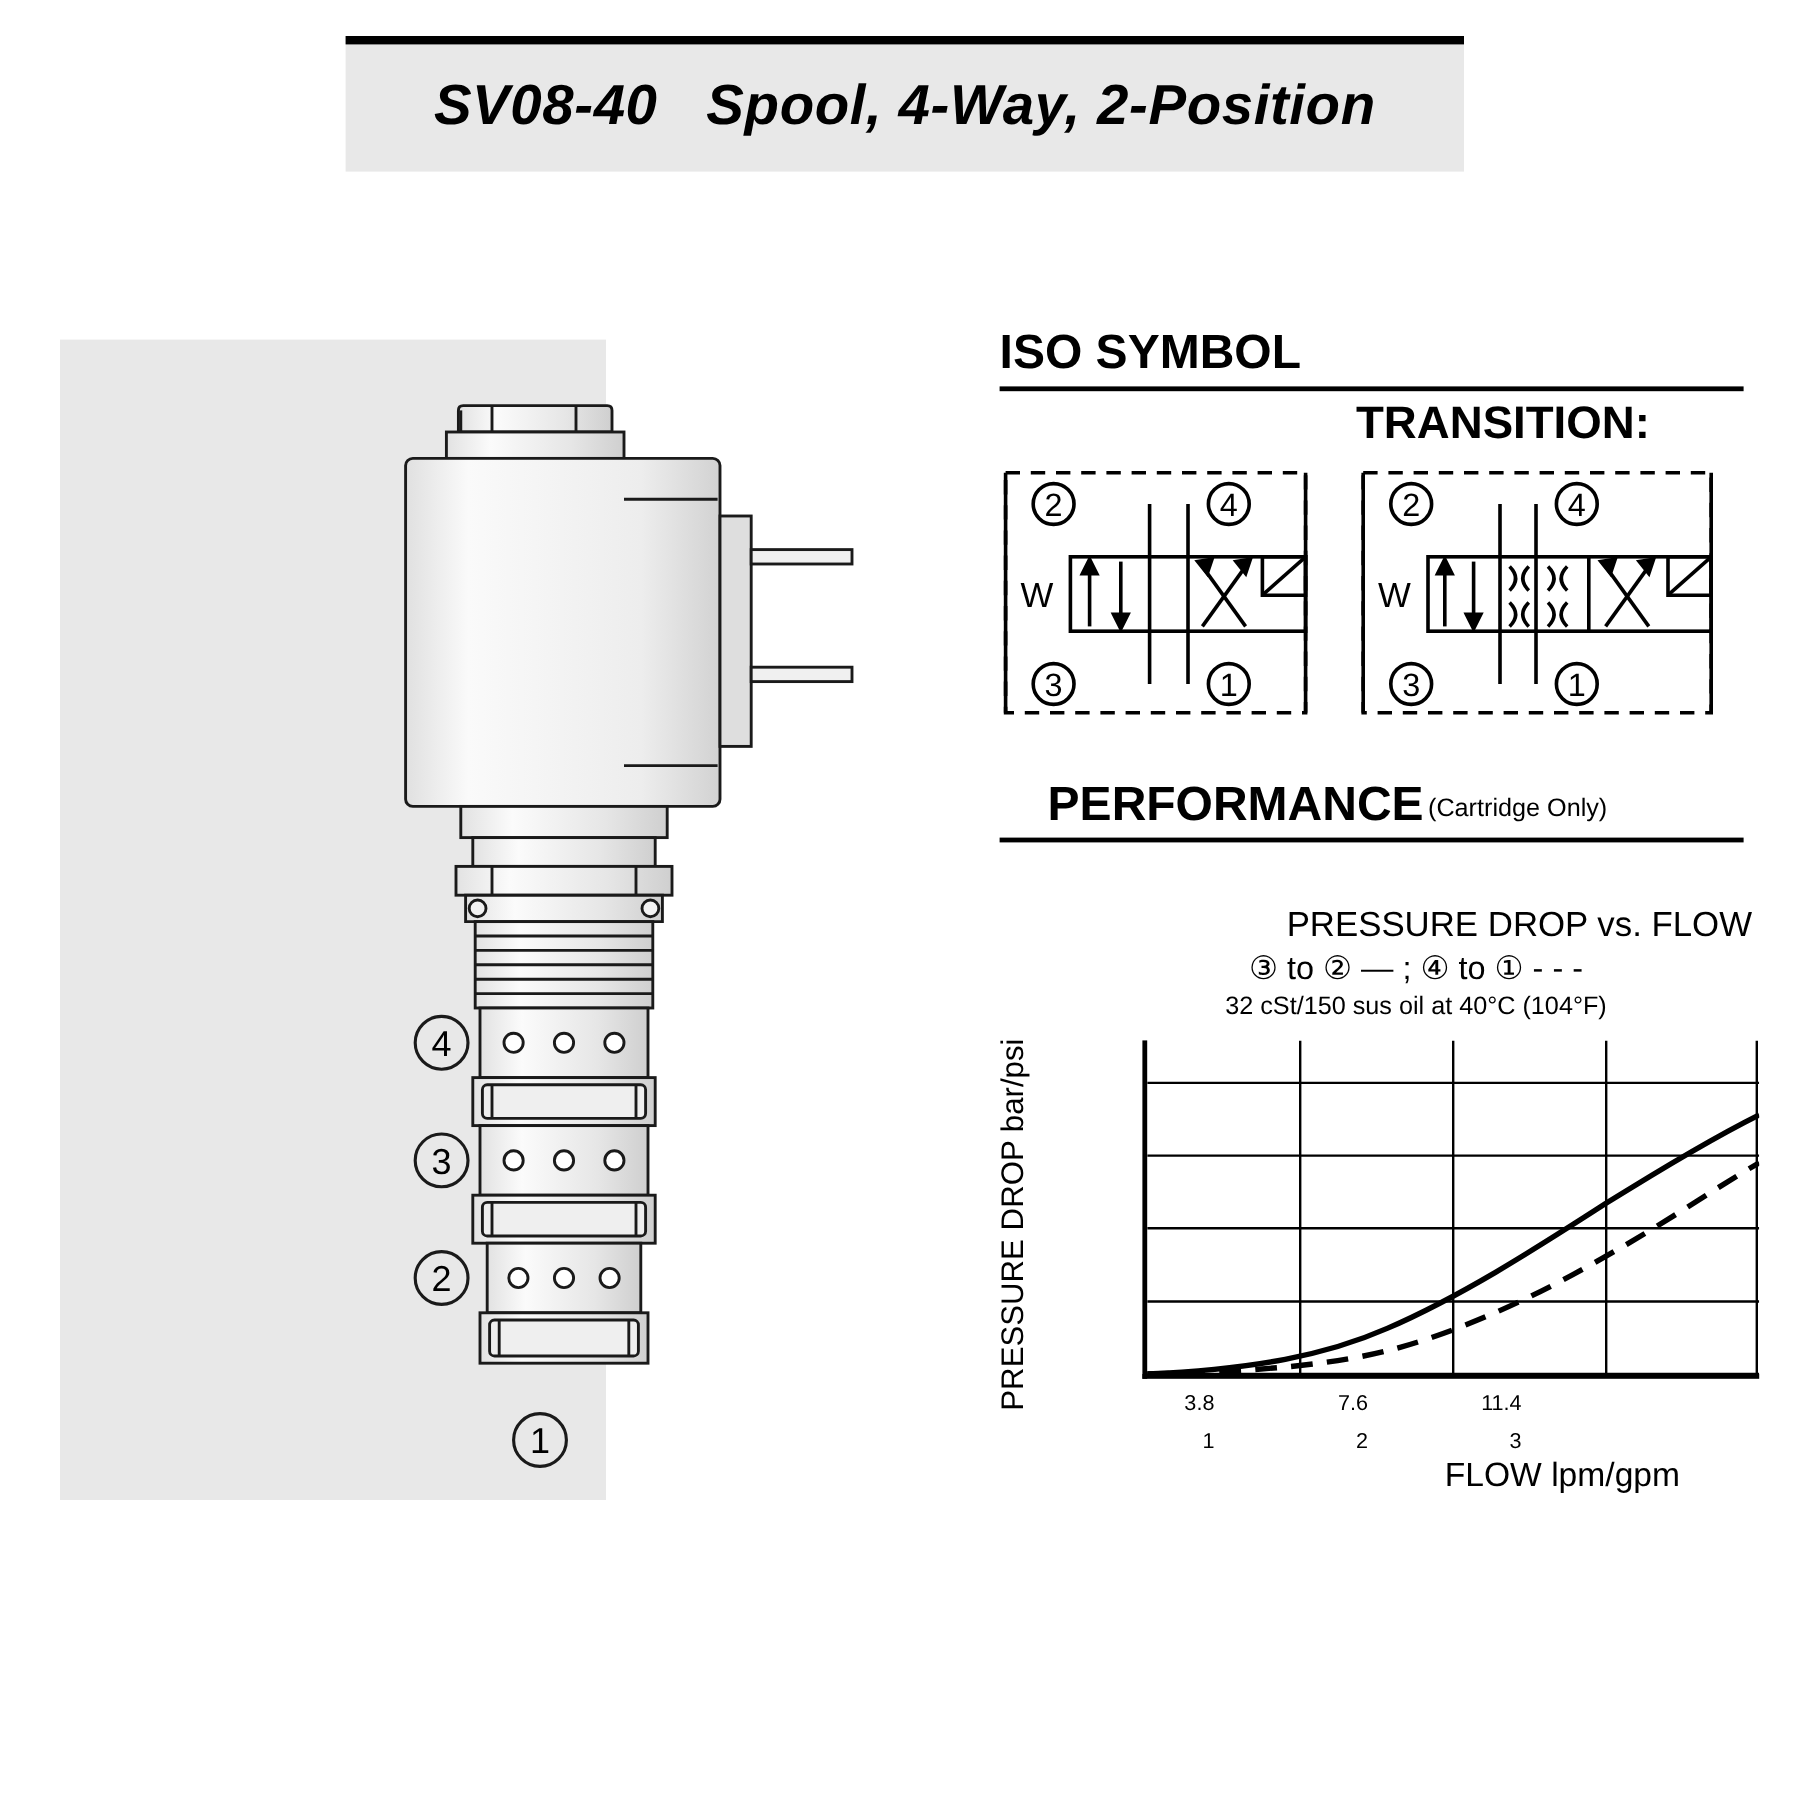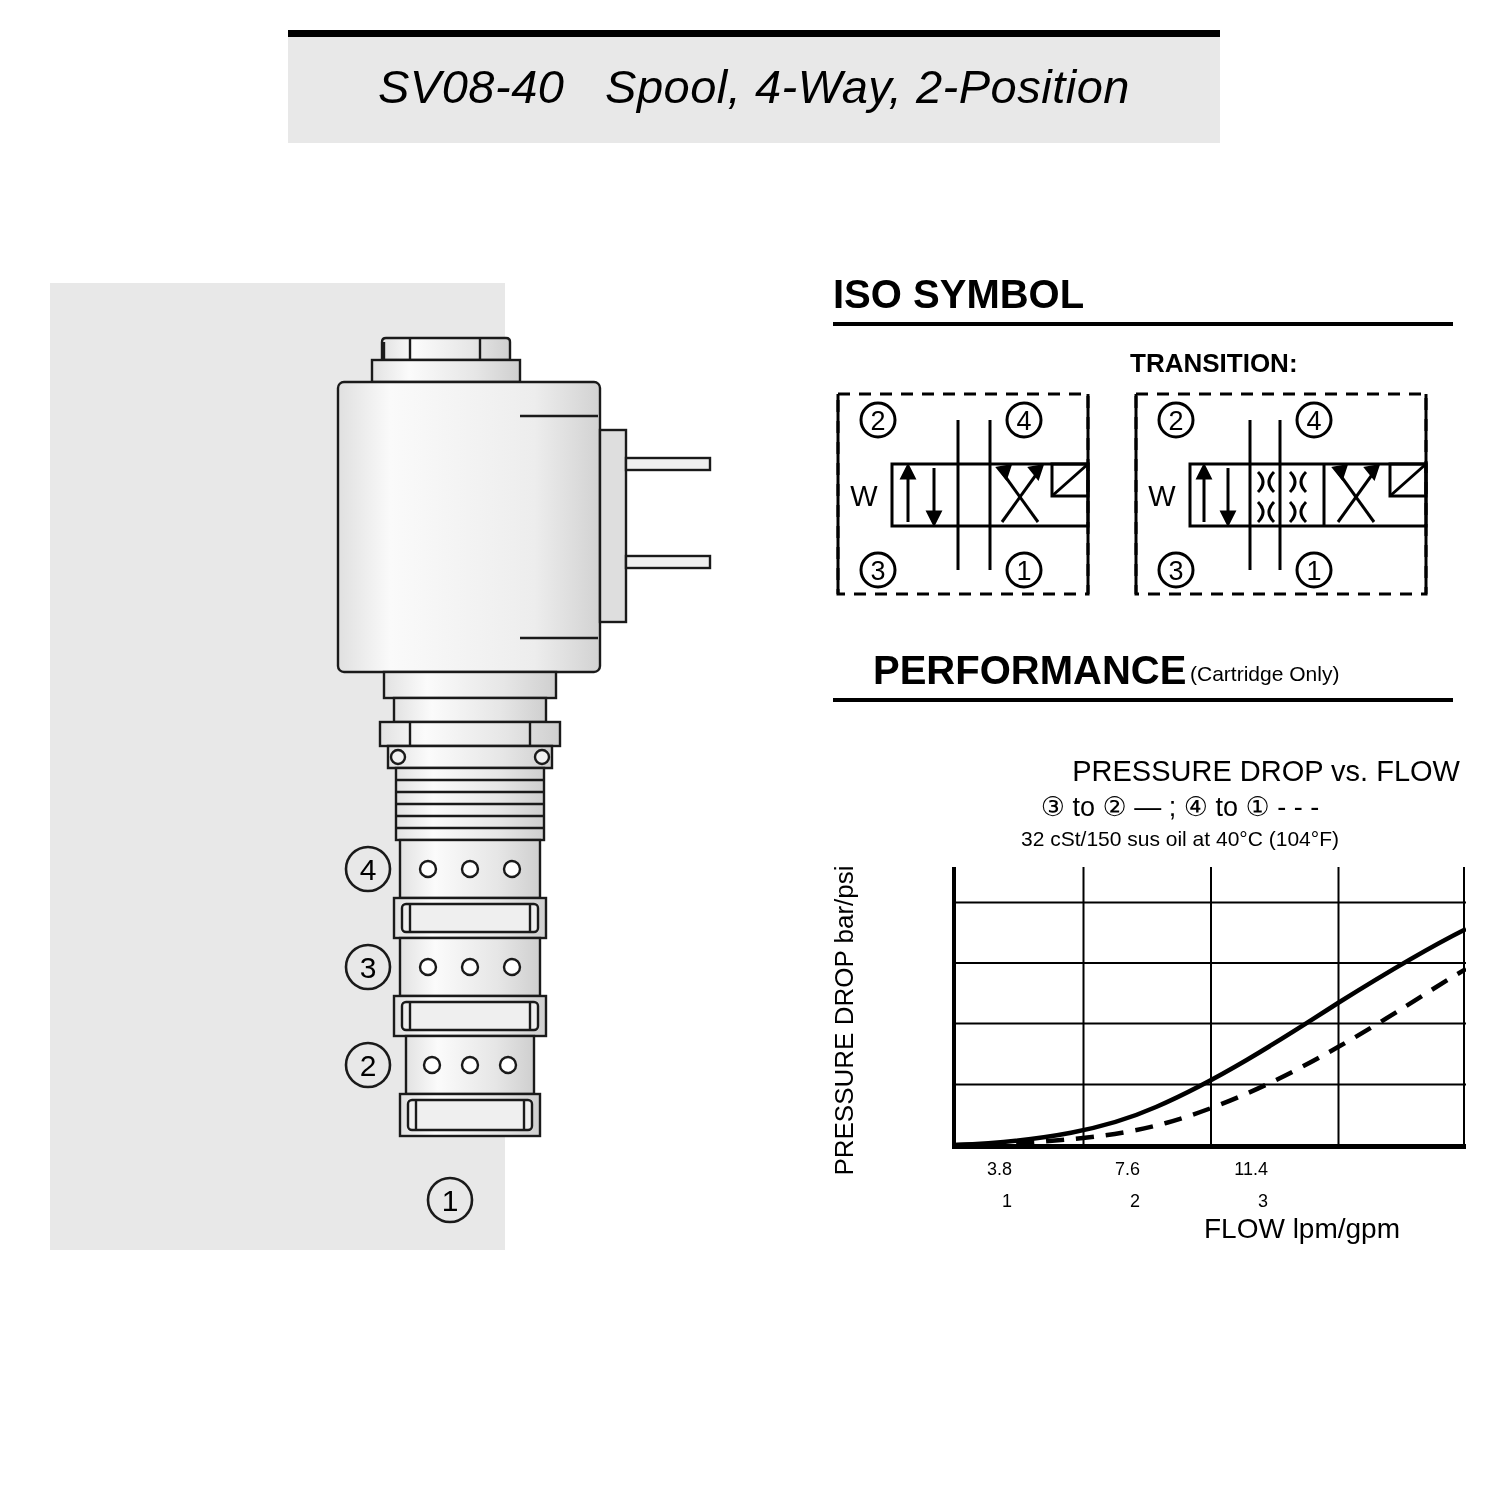"SV08-40 Spool, 4-Way, 2-Position" #title-text { font-weight: normal -> bold }
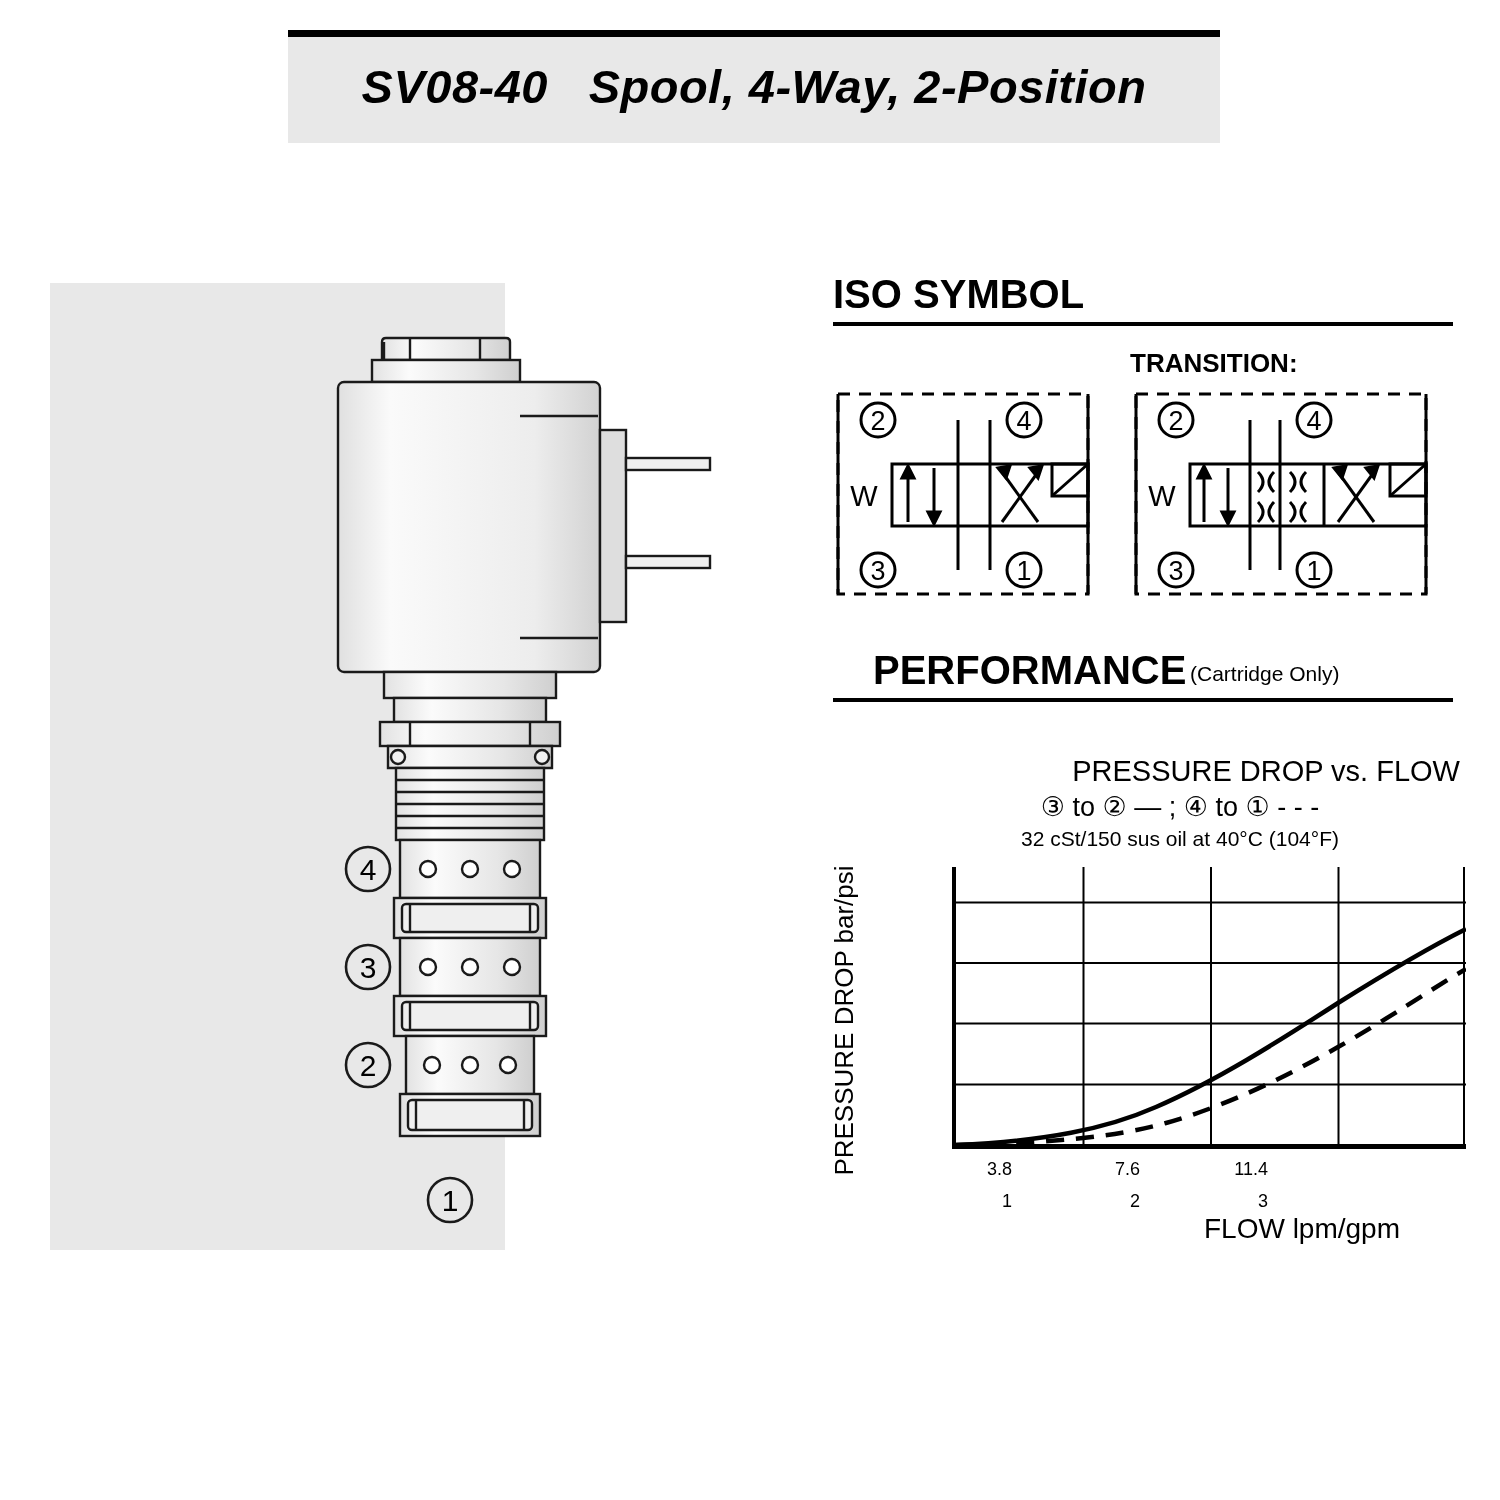"TRANSITION:" #transition-head { font-size: 26px -> 38px; top: 348px -> 332px }
